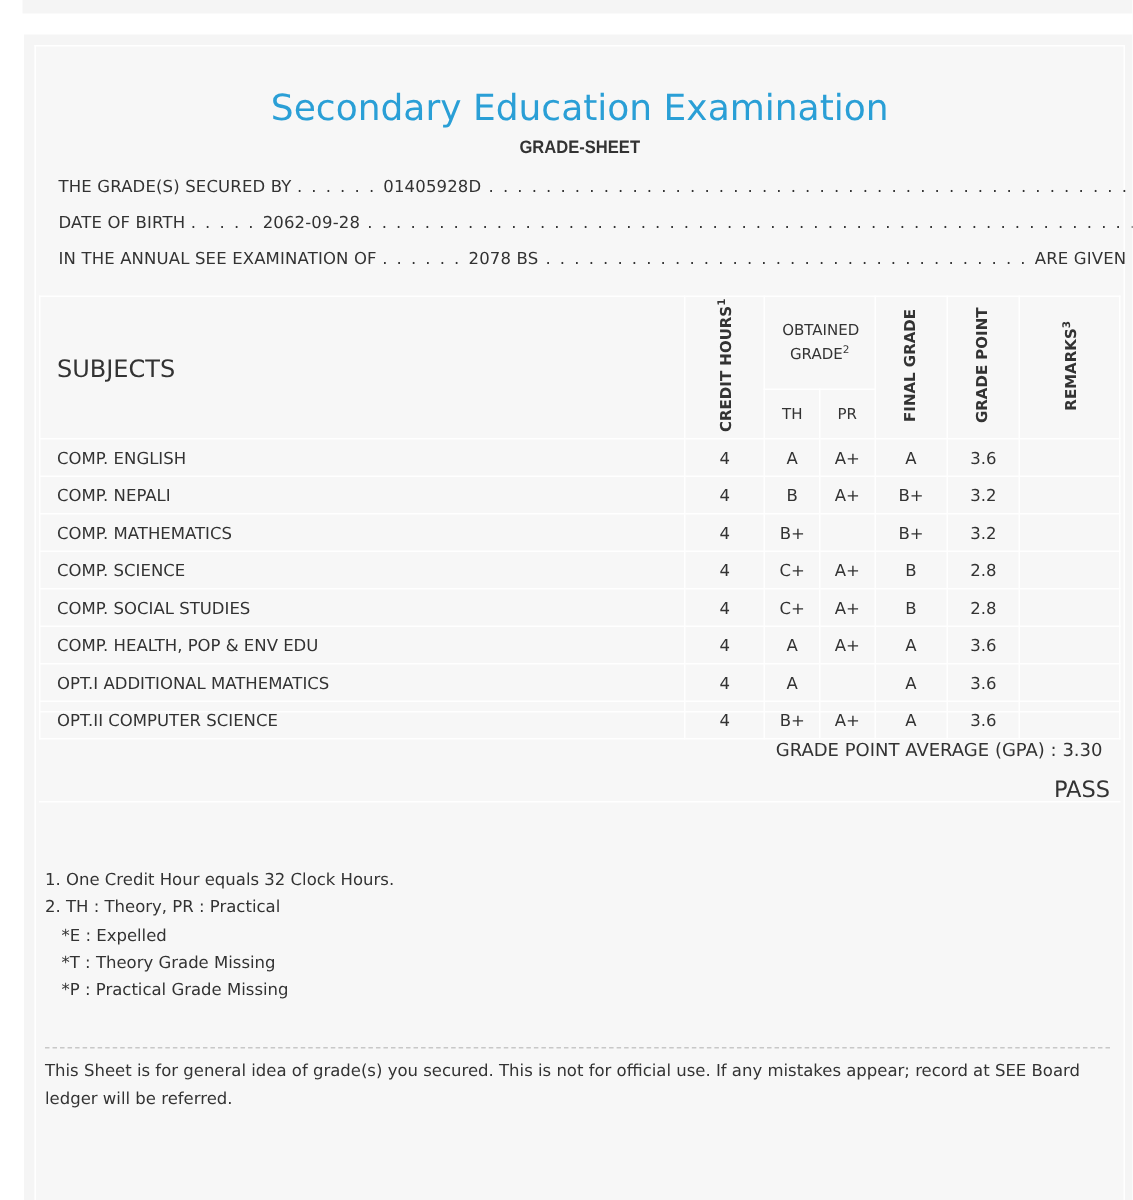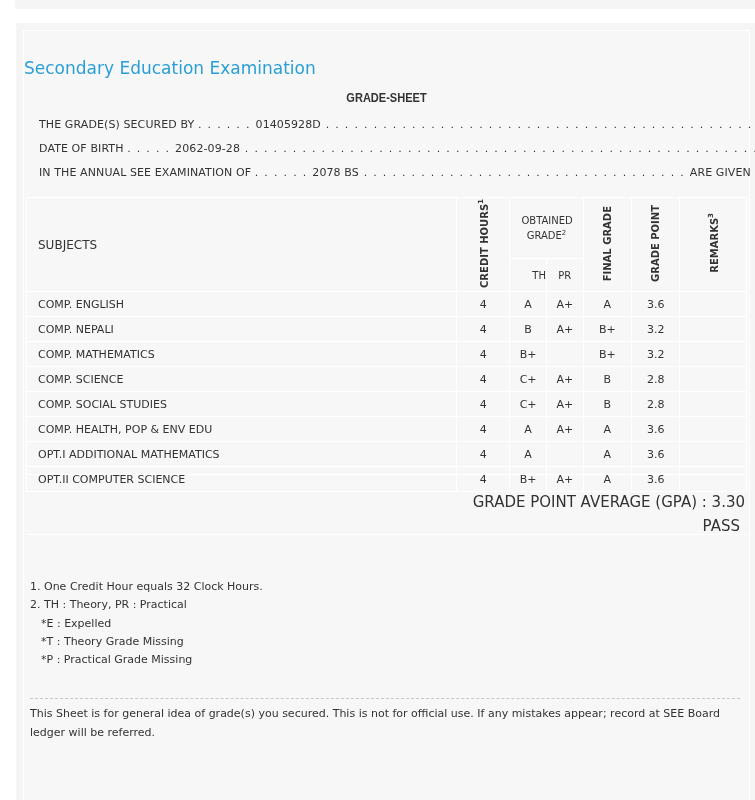"Secondary Education Examination" .title { font-size: 17px -> 24px; text-align: none -> center }
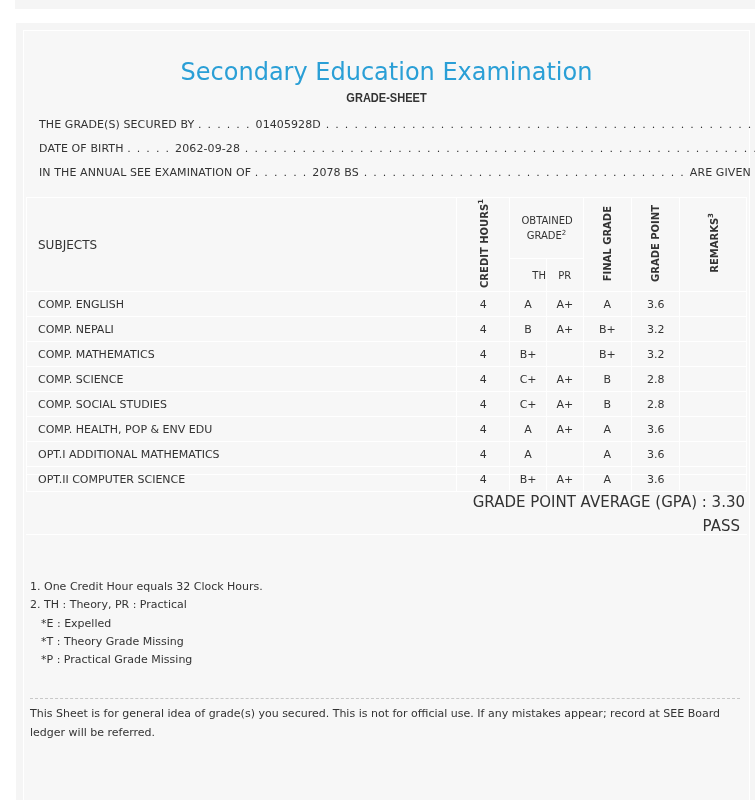"SUBJECTS" span { font-size: 12px -> 16px }
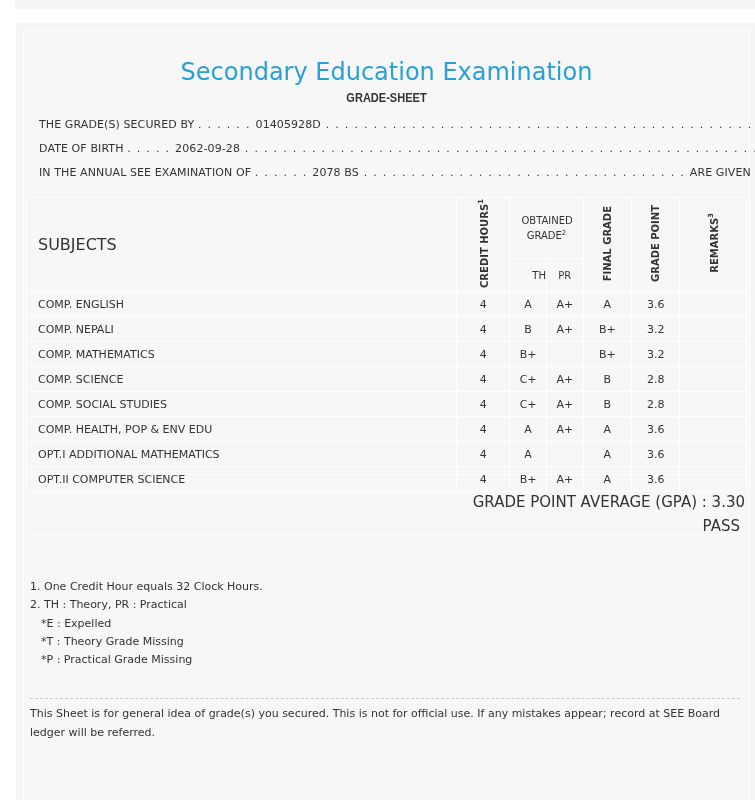"TH" .col-th { text-align: right -> none }
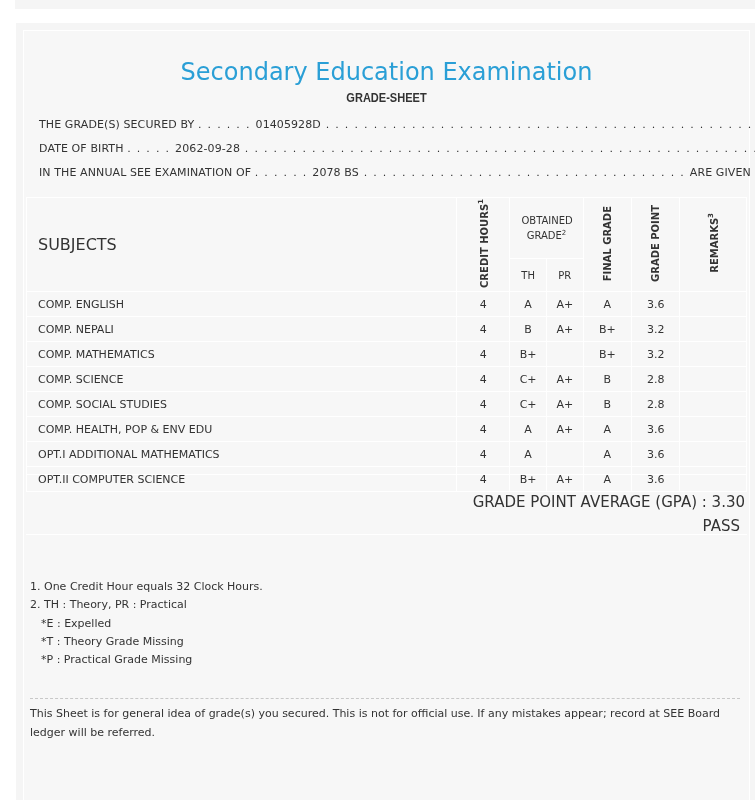"GRADE POINT AVERAGE (GPA) :" .gpa { font-size: 15px -> 12px; right: 2px -> 12px }
